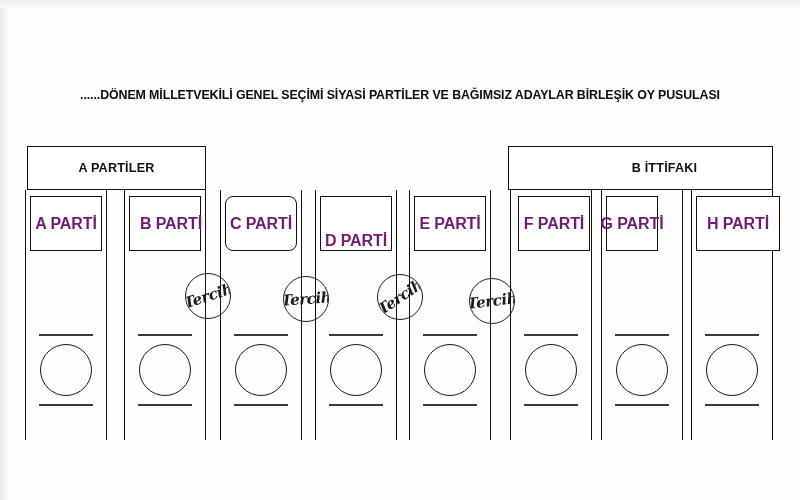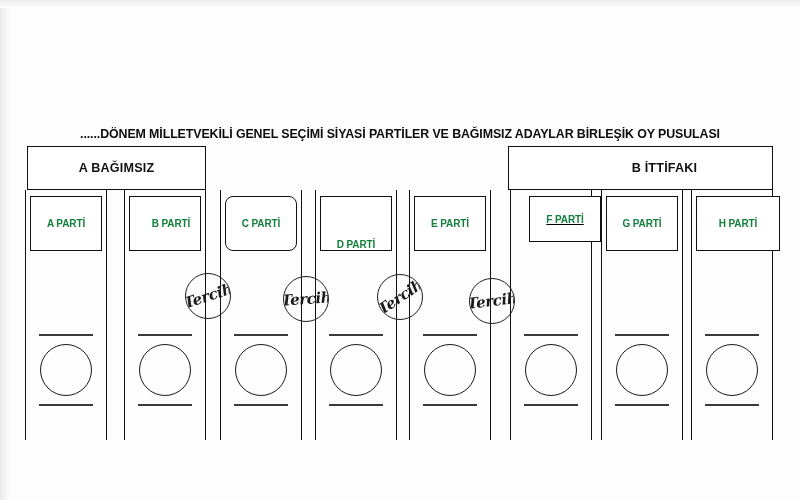"......DÖNEM MİLLETVEKİLİ GENEL SEÇİMİ" #header .hline { margin-top: 39px -> none }
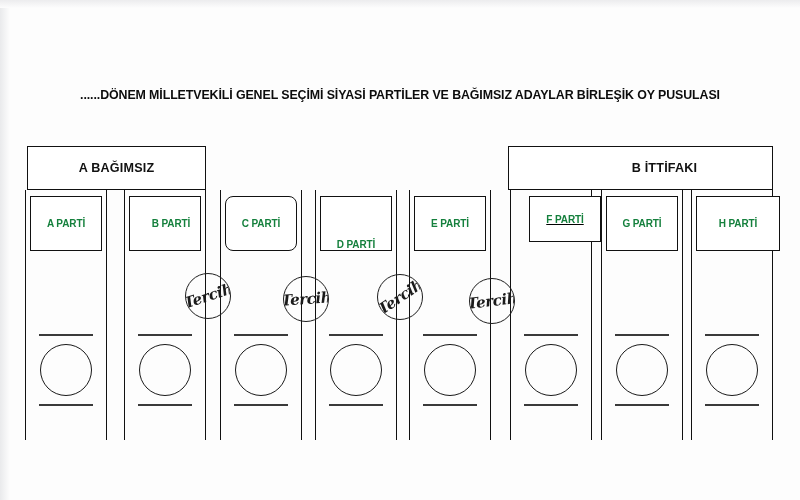"A BAĞIMSIZ" span.alliance-label { text: BAĞIMSIZ -> PARTİLER }
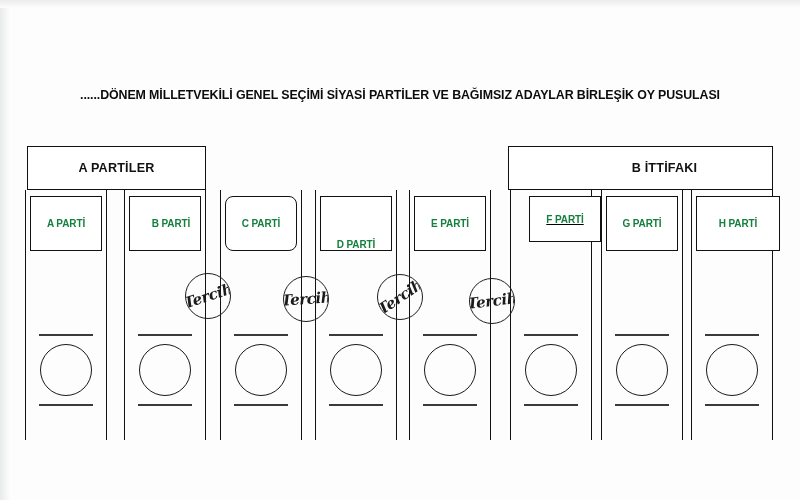"A PARTİ" .party-label { color: #15803d -> #701a75; font-size: 10px -> 16px }
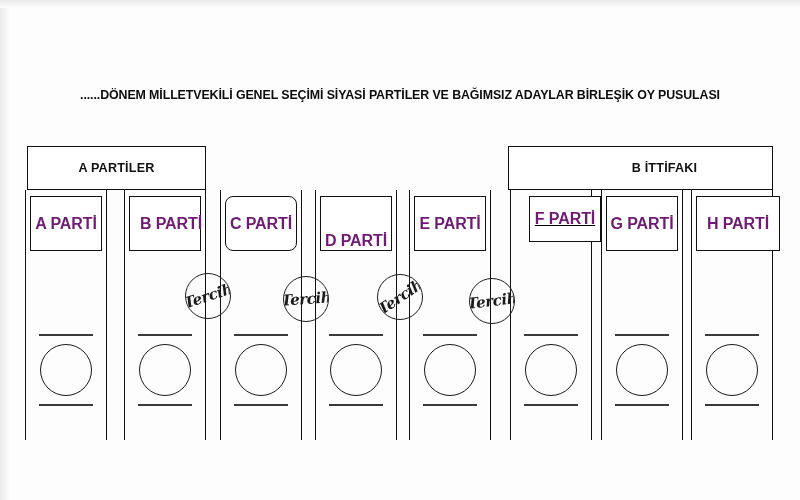"F PARTİ" div.party-box { height: 46px -> 55px; left: 529px -> 518px; text-decoration: underline -> none }
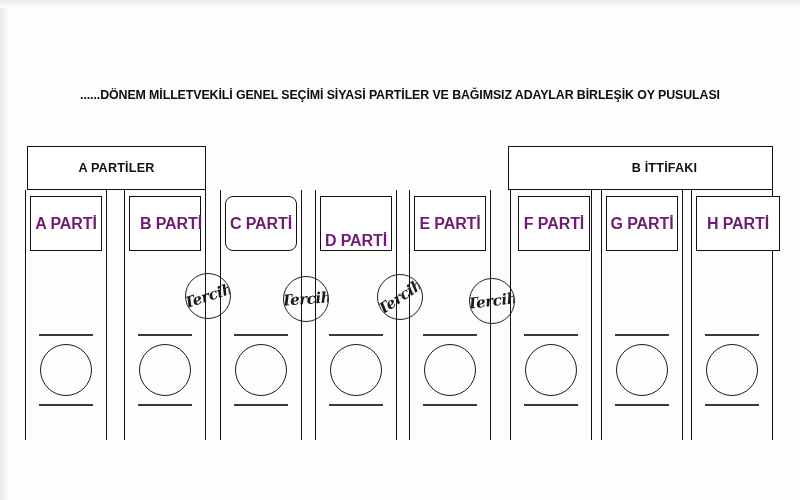"G PARTİ" div.party-box { width: 72px -> 52px }
